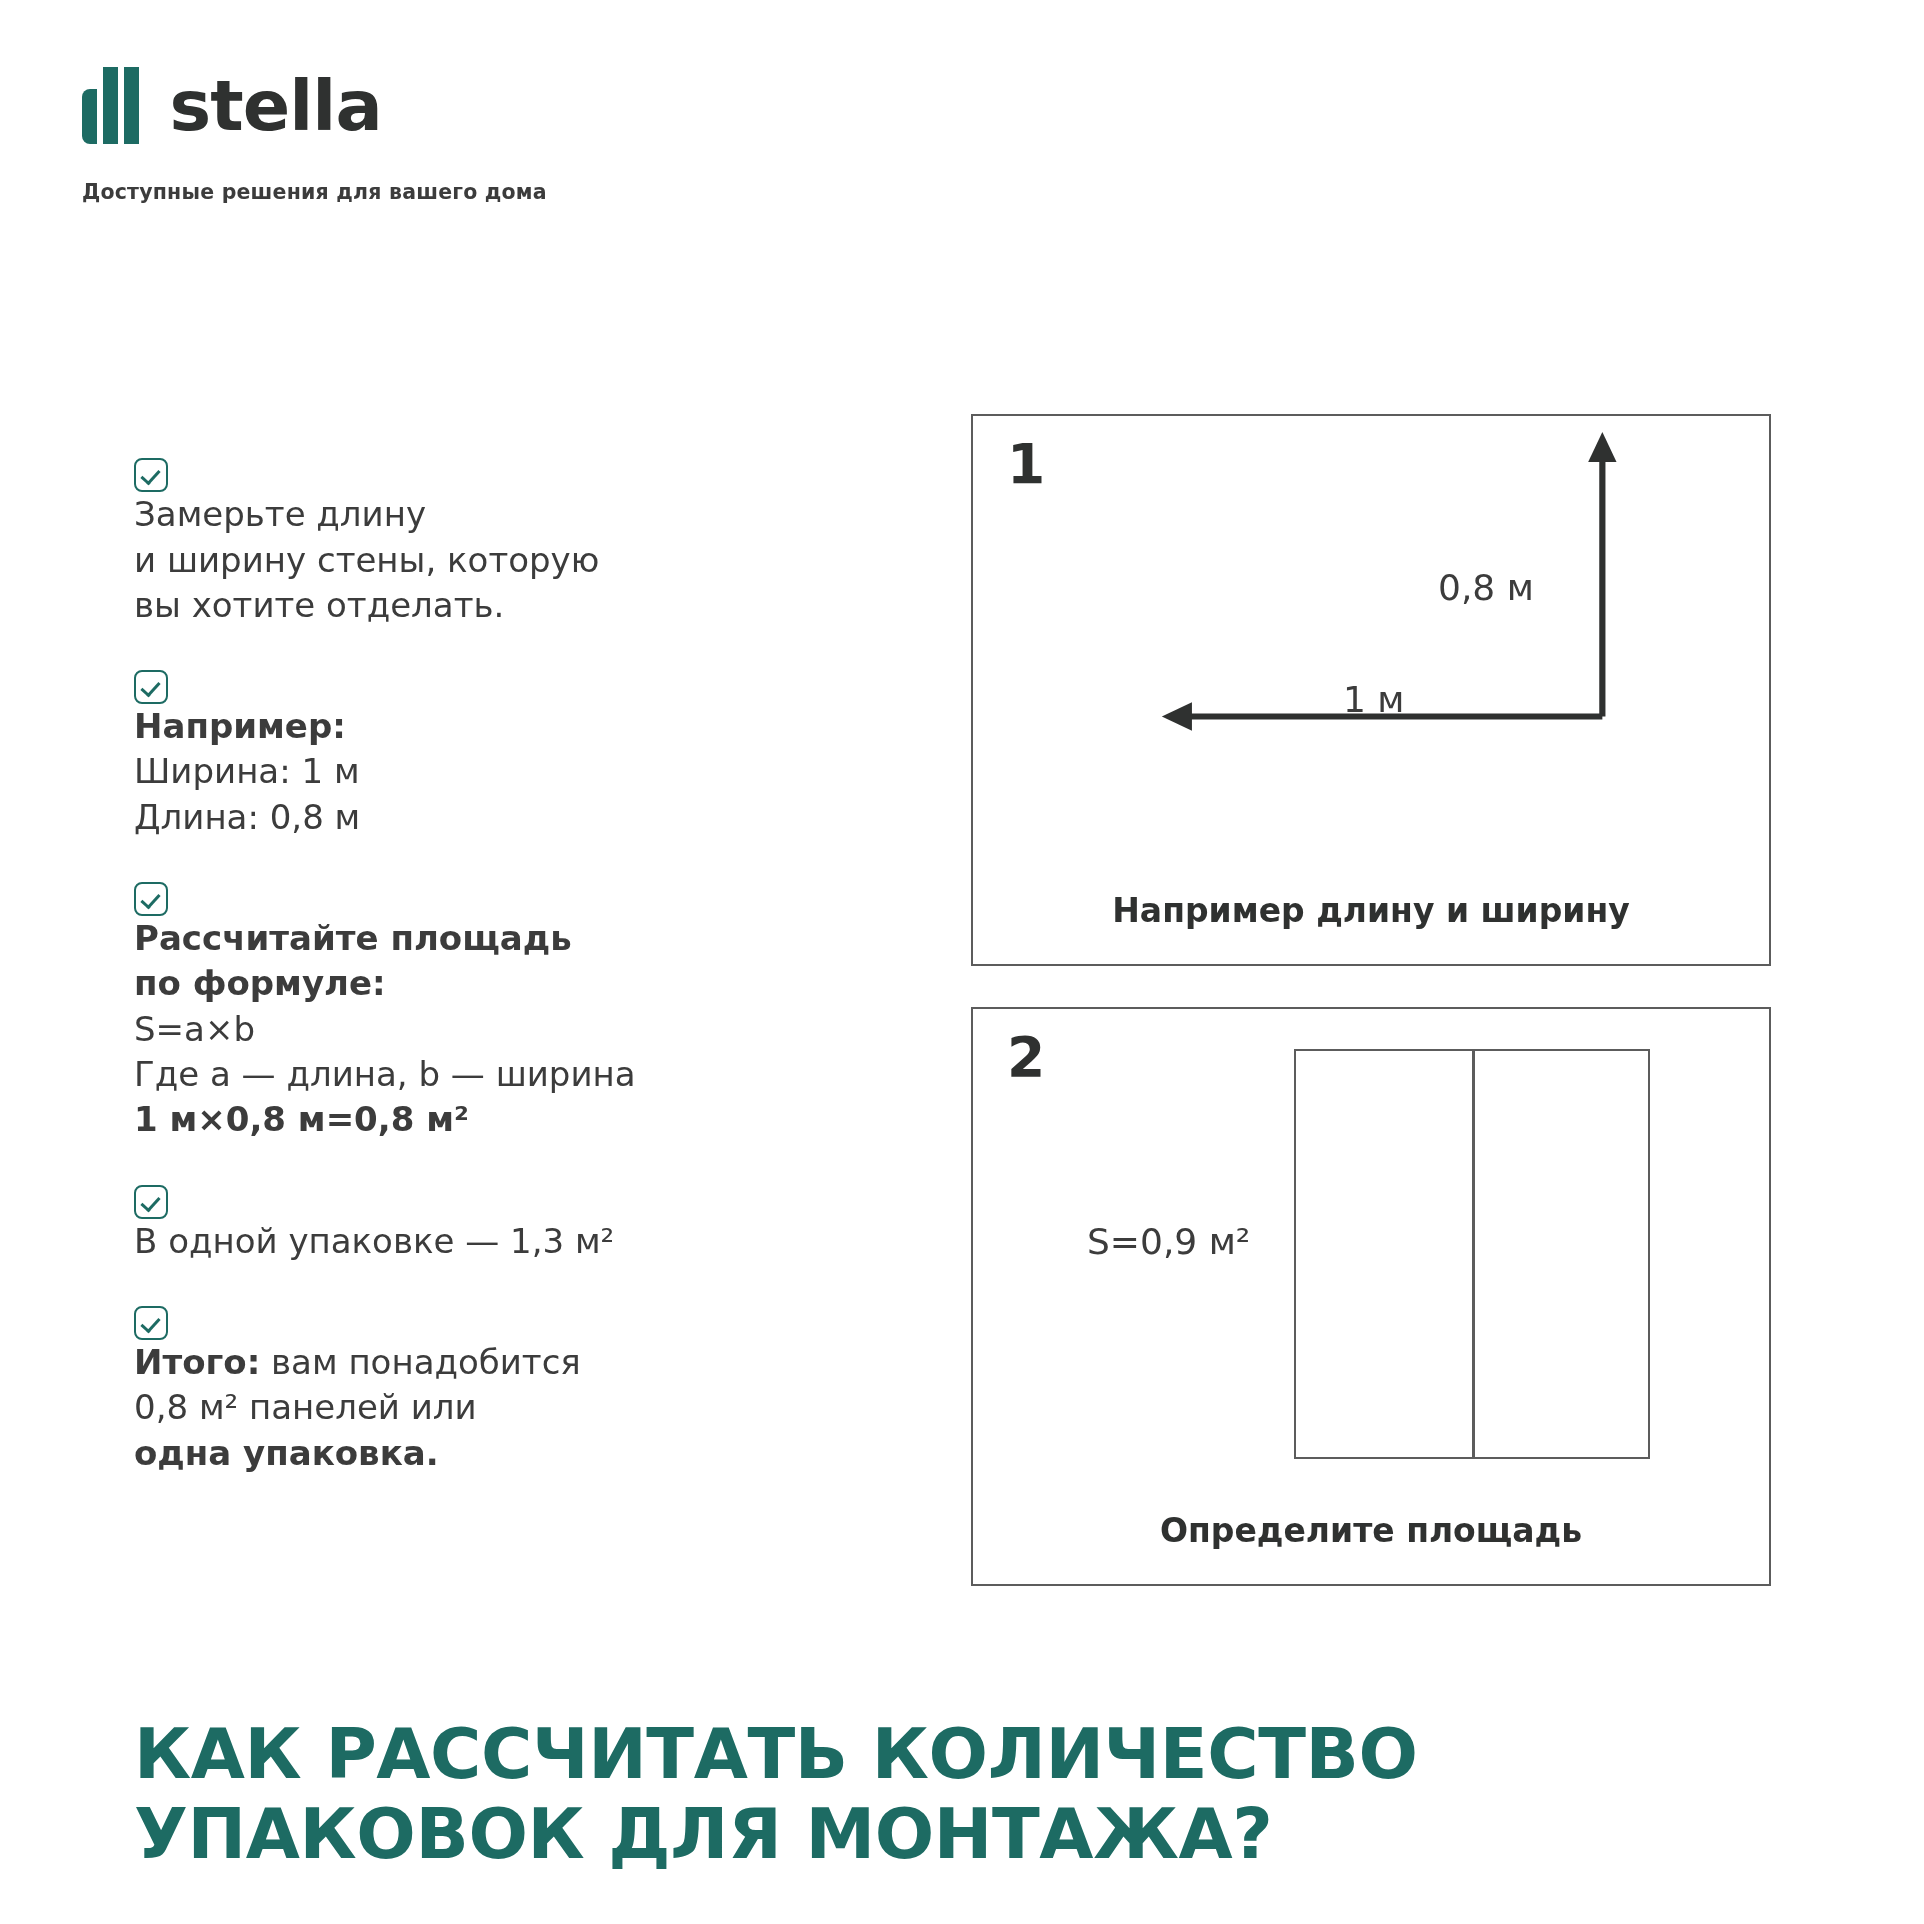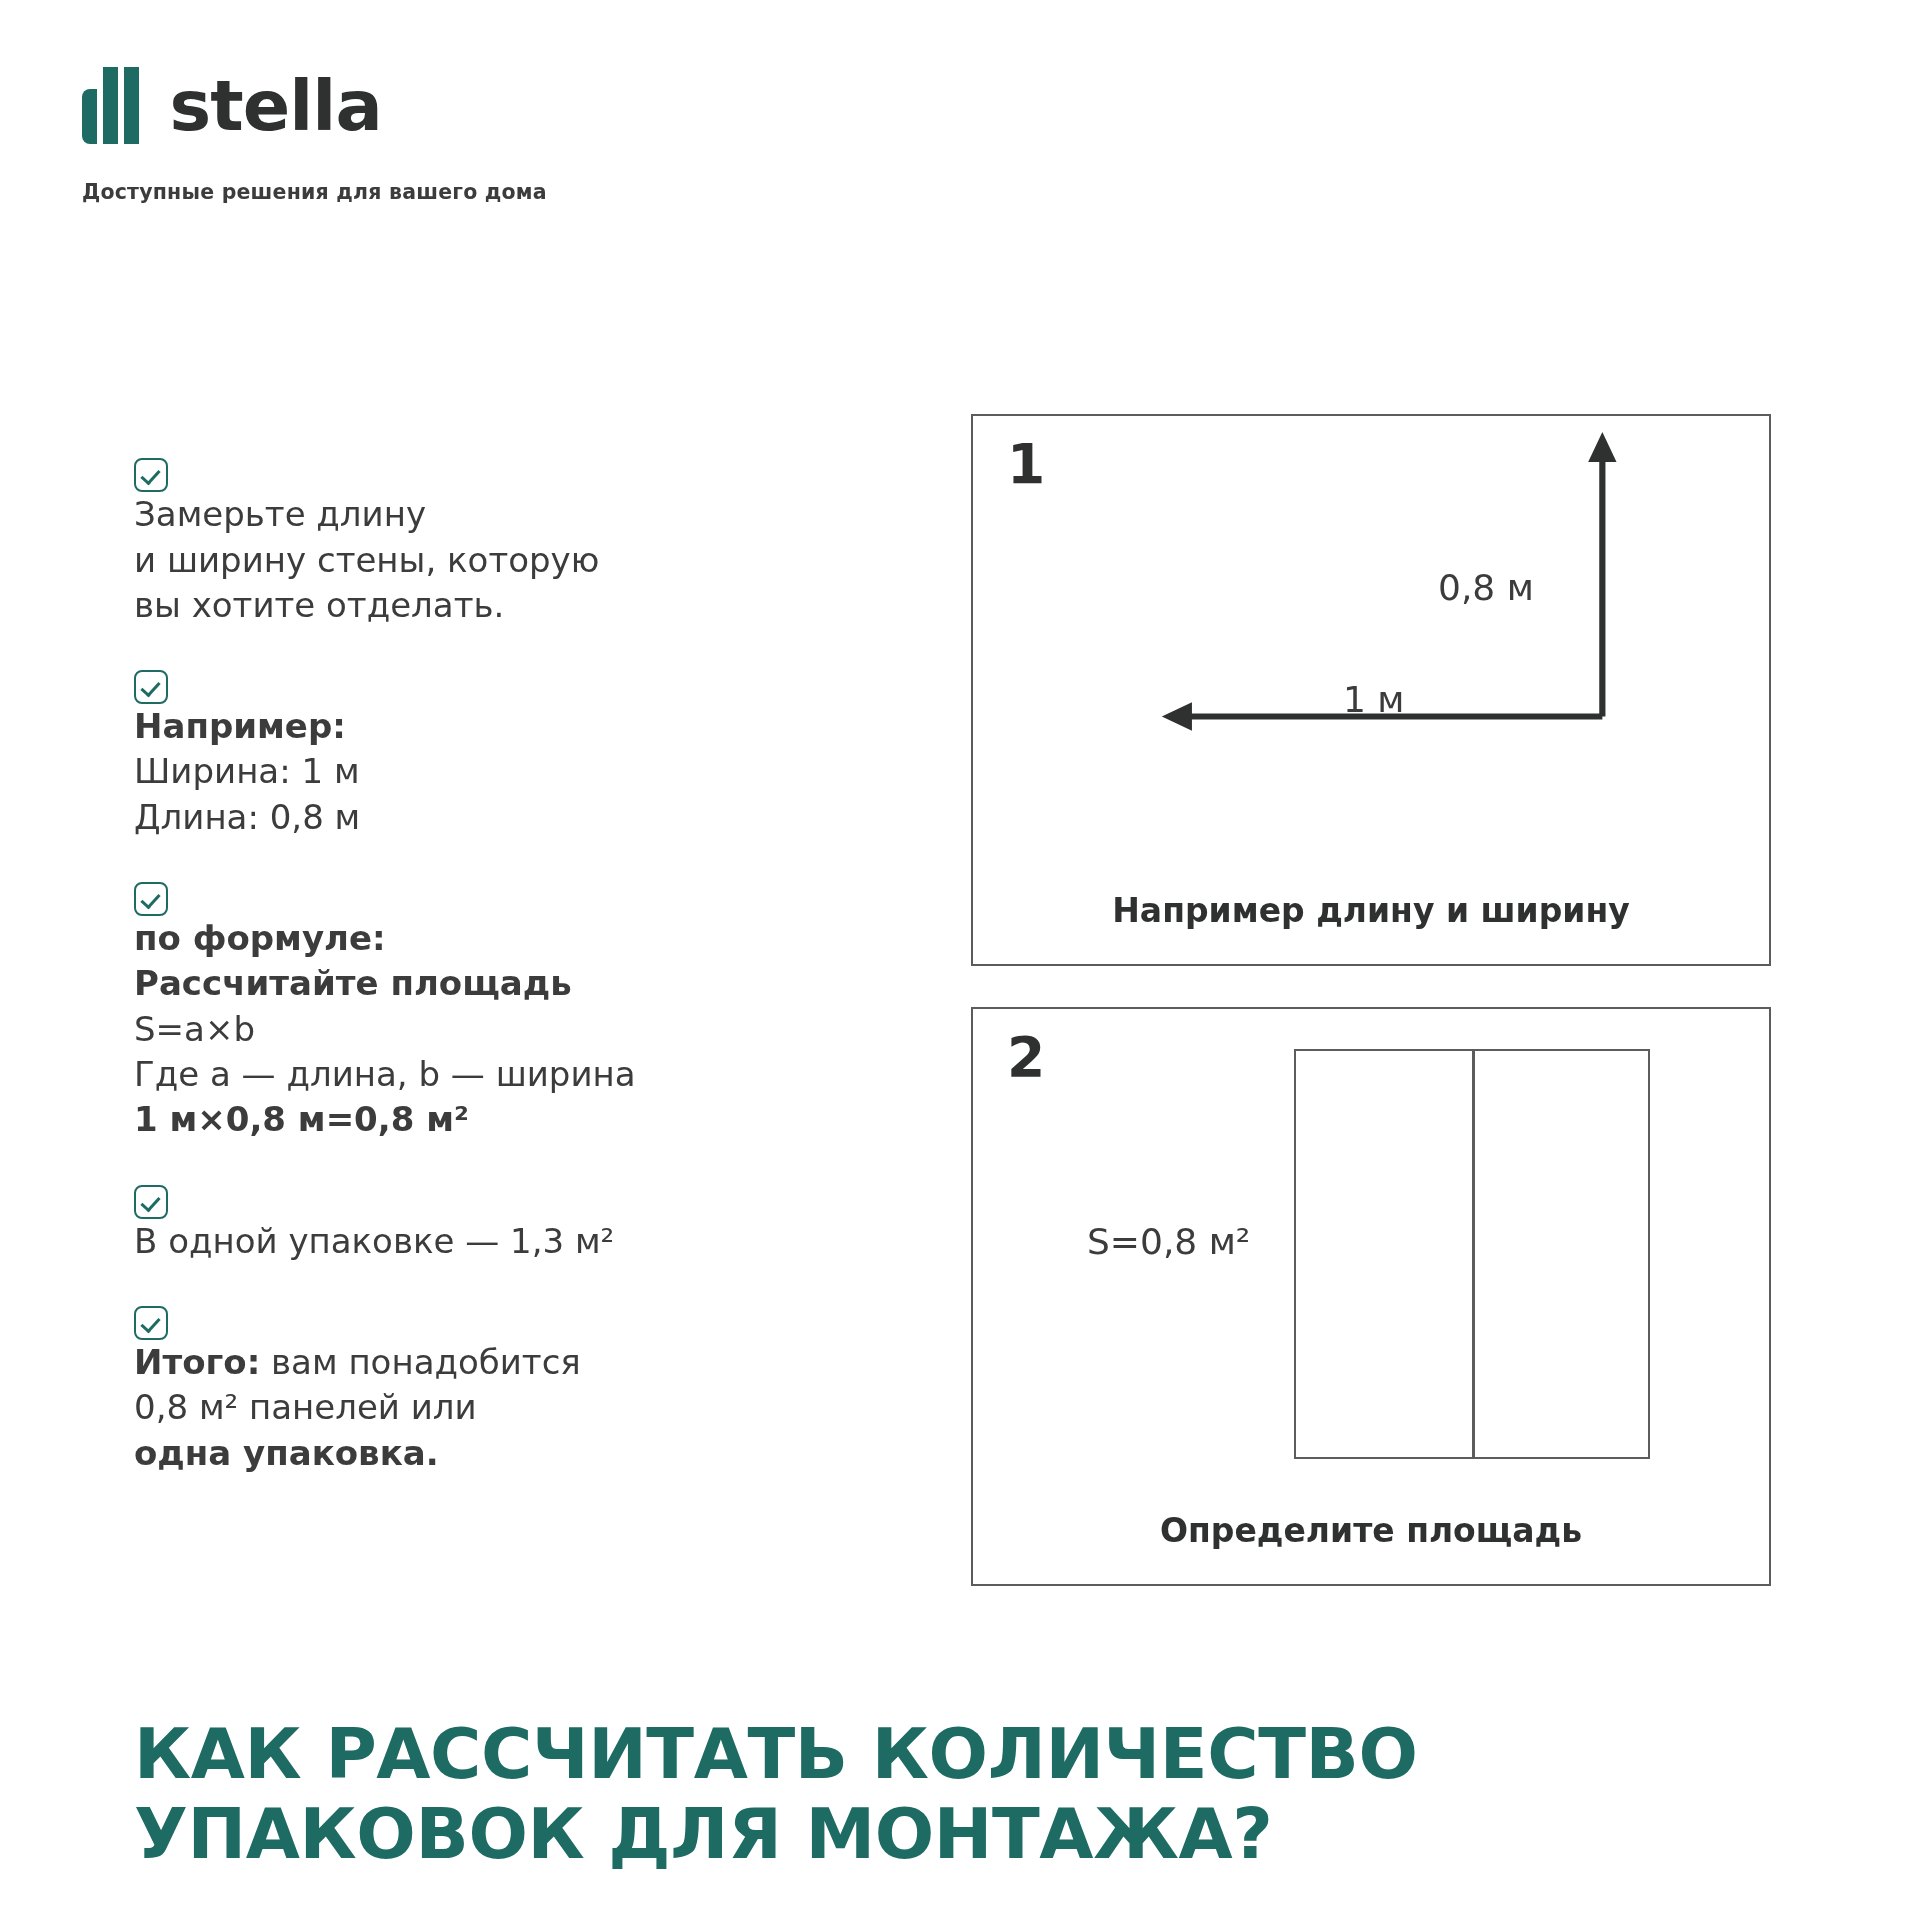"по формуле:" div.b { order: before "Рассчитайте площадь" -> after "Рассчитайте площадь" }
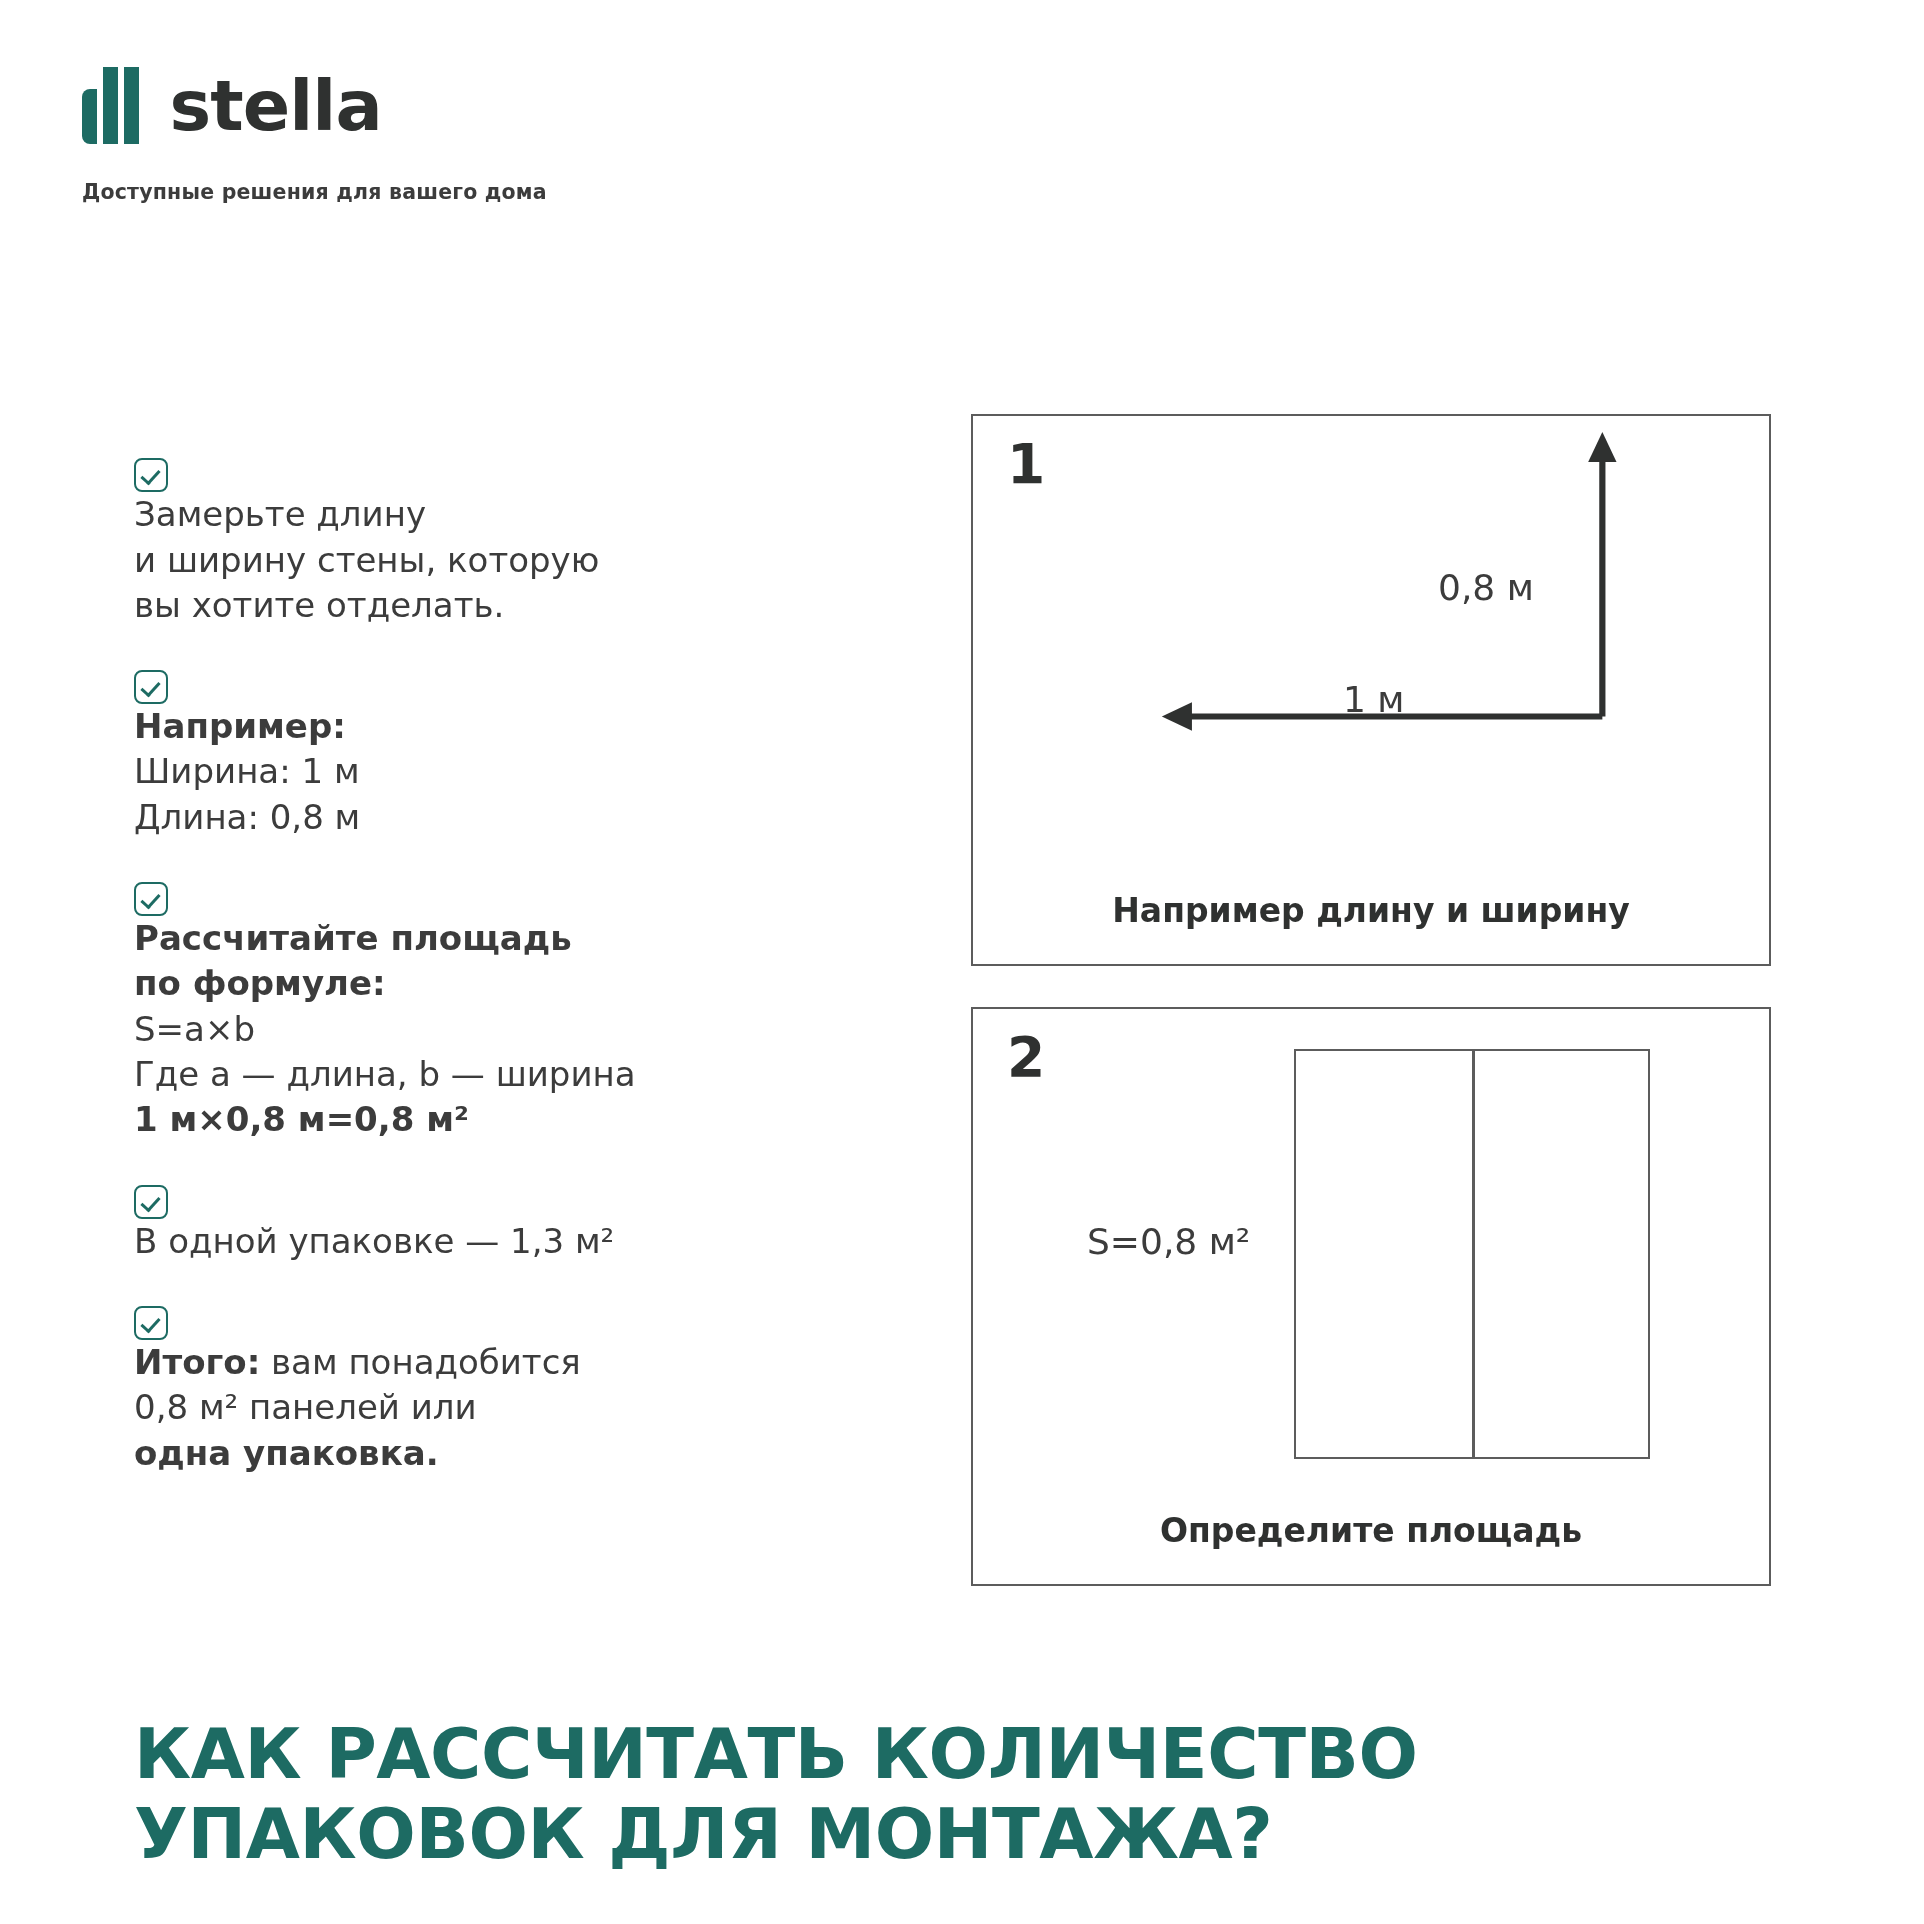"S=0,8 м²" div.lbl-area { text: 0,8 -> 0,9 }
